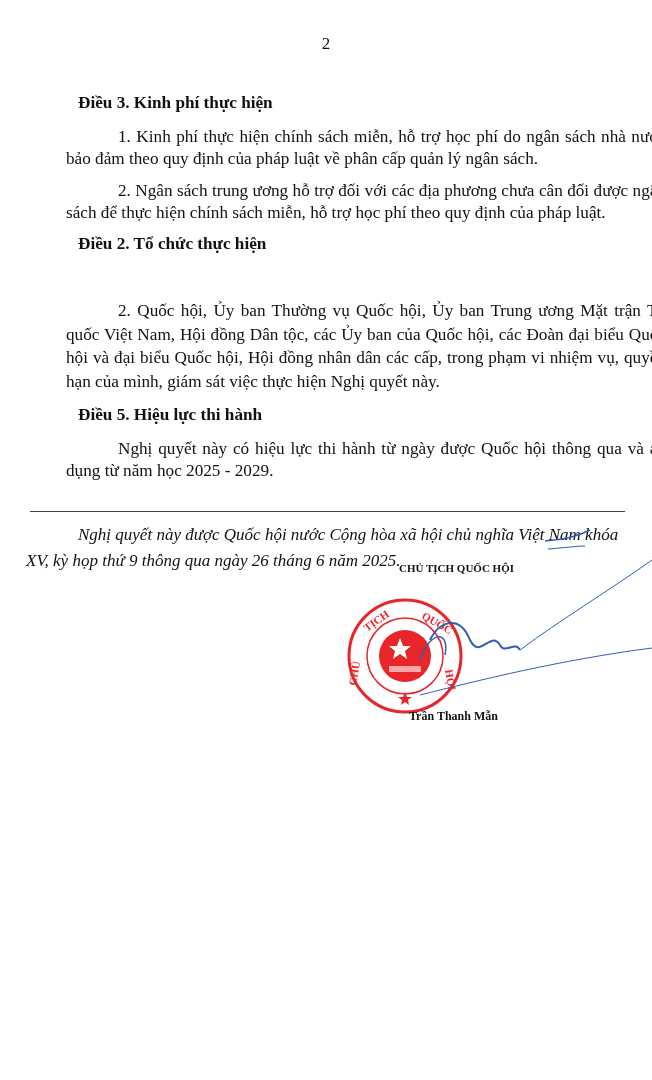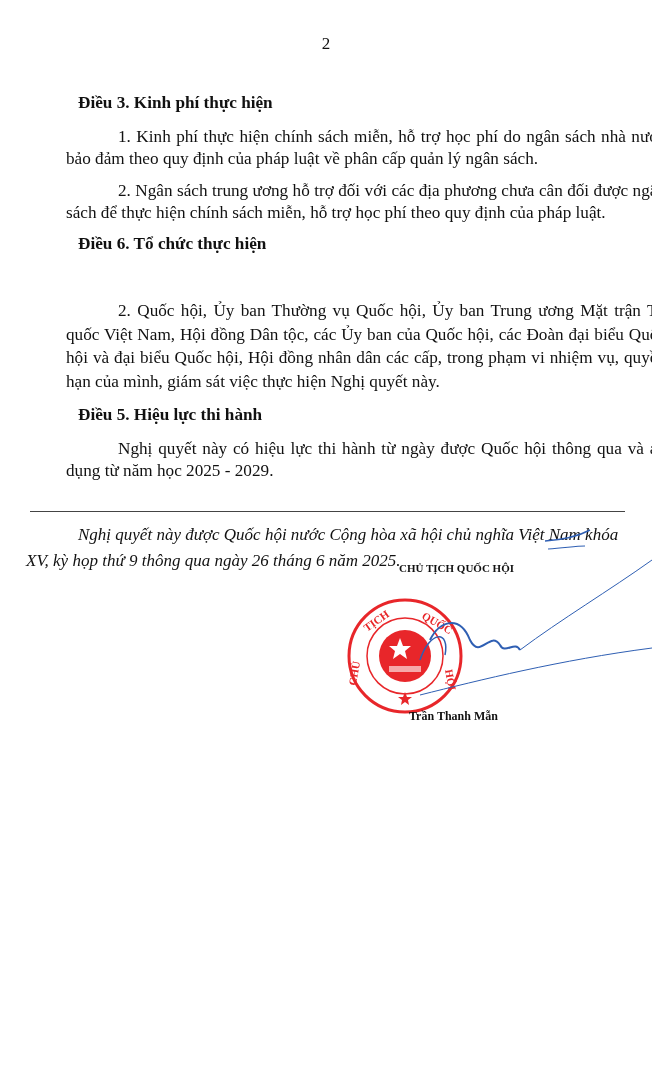"Điều 6. Tổ chức thực" div.h { text: 6 -> 2 }
